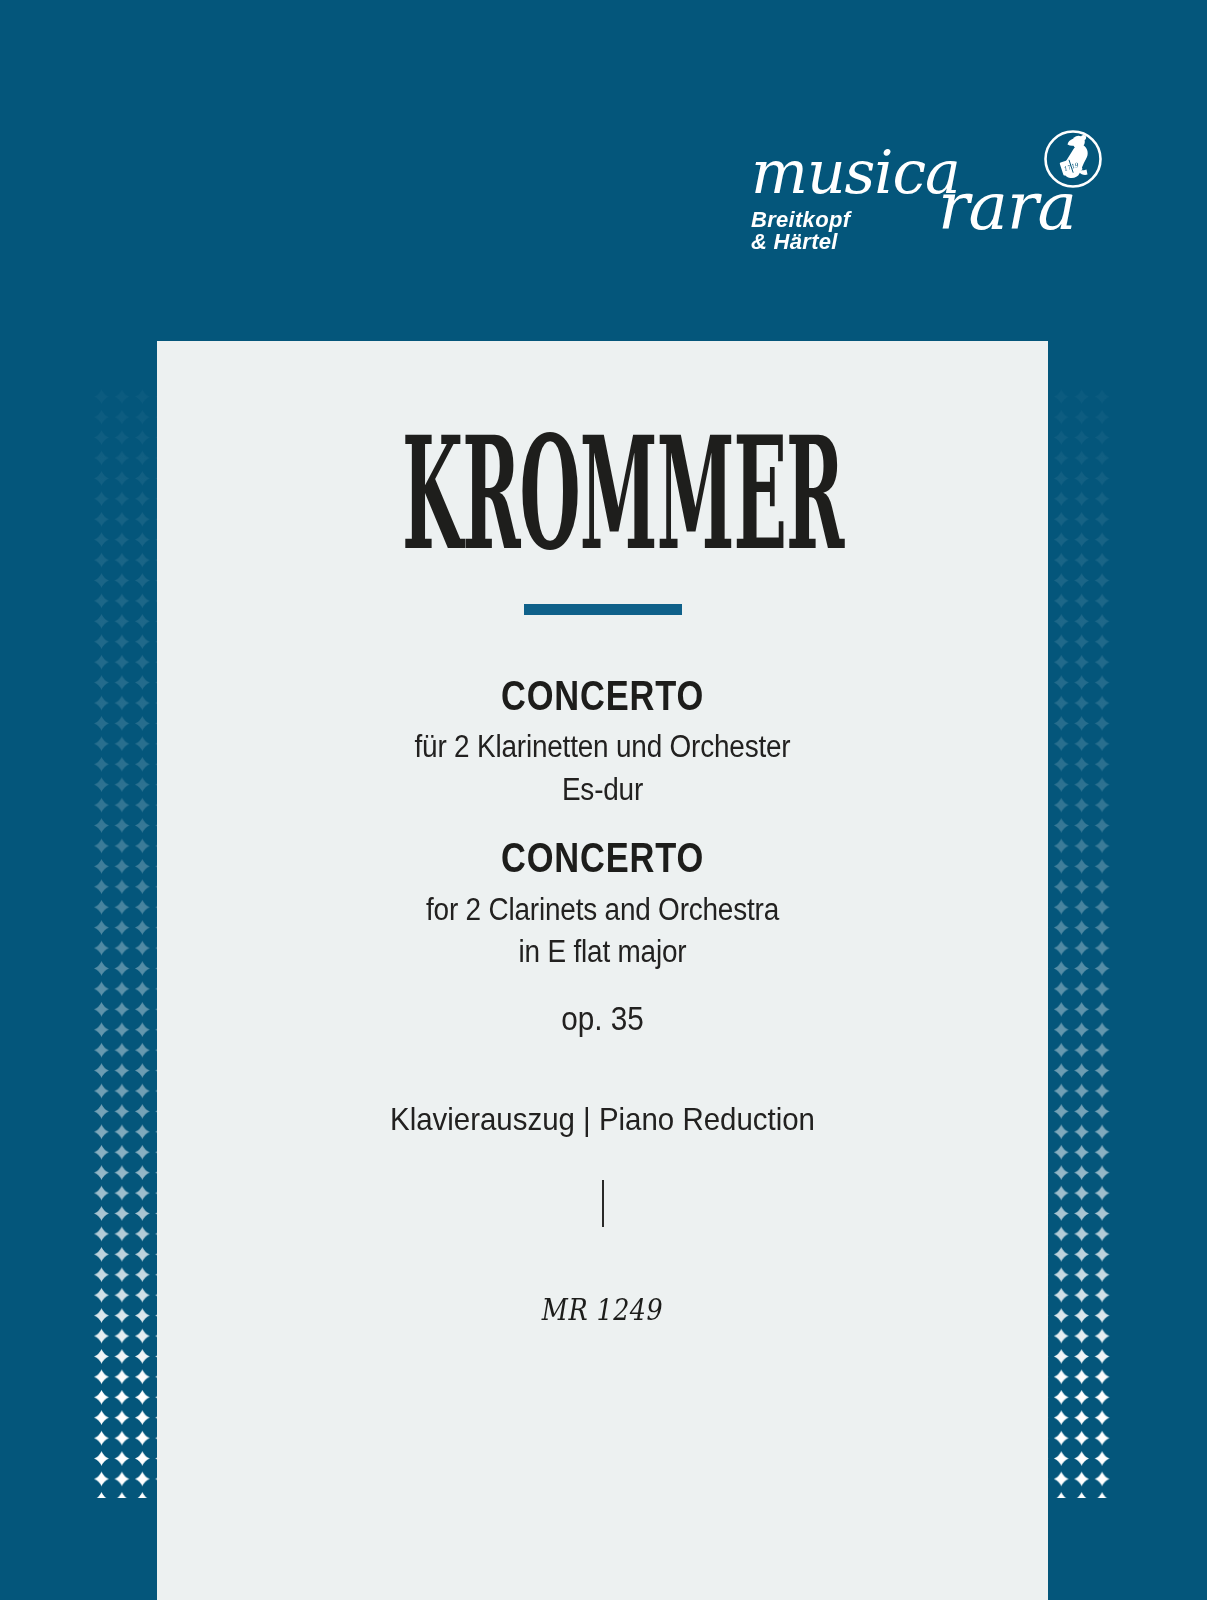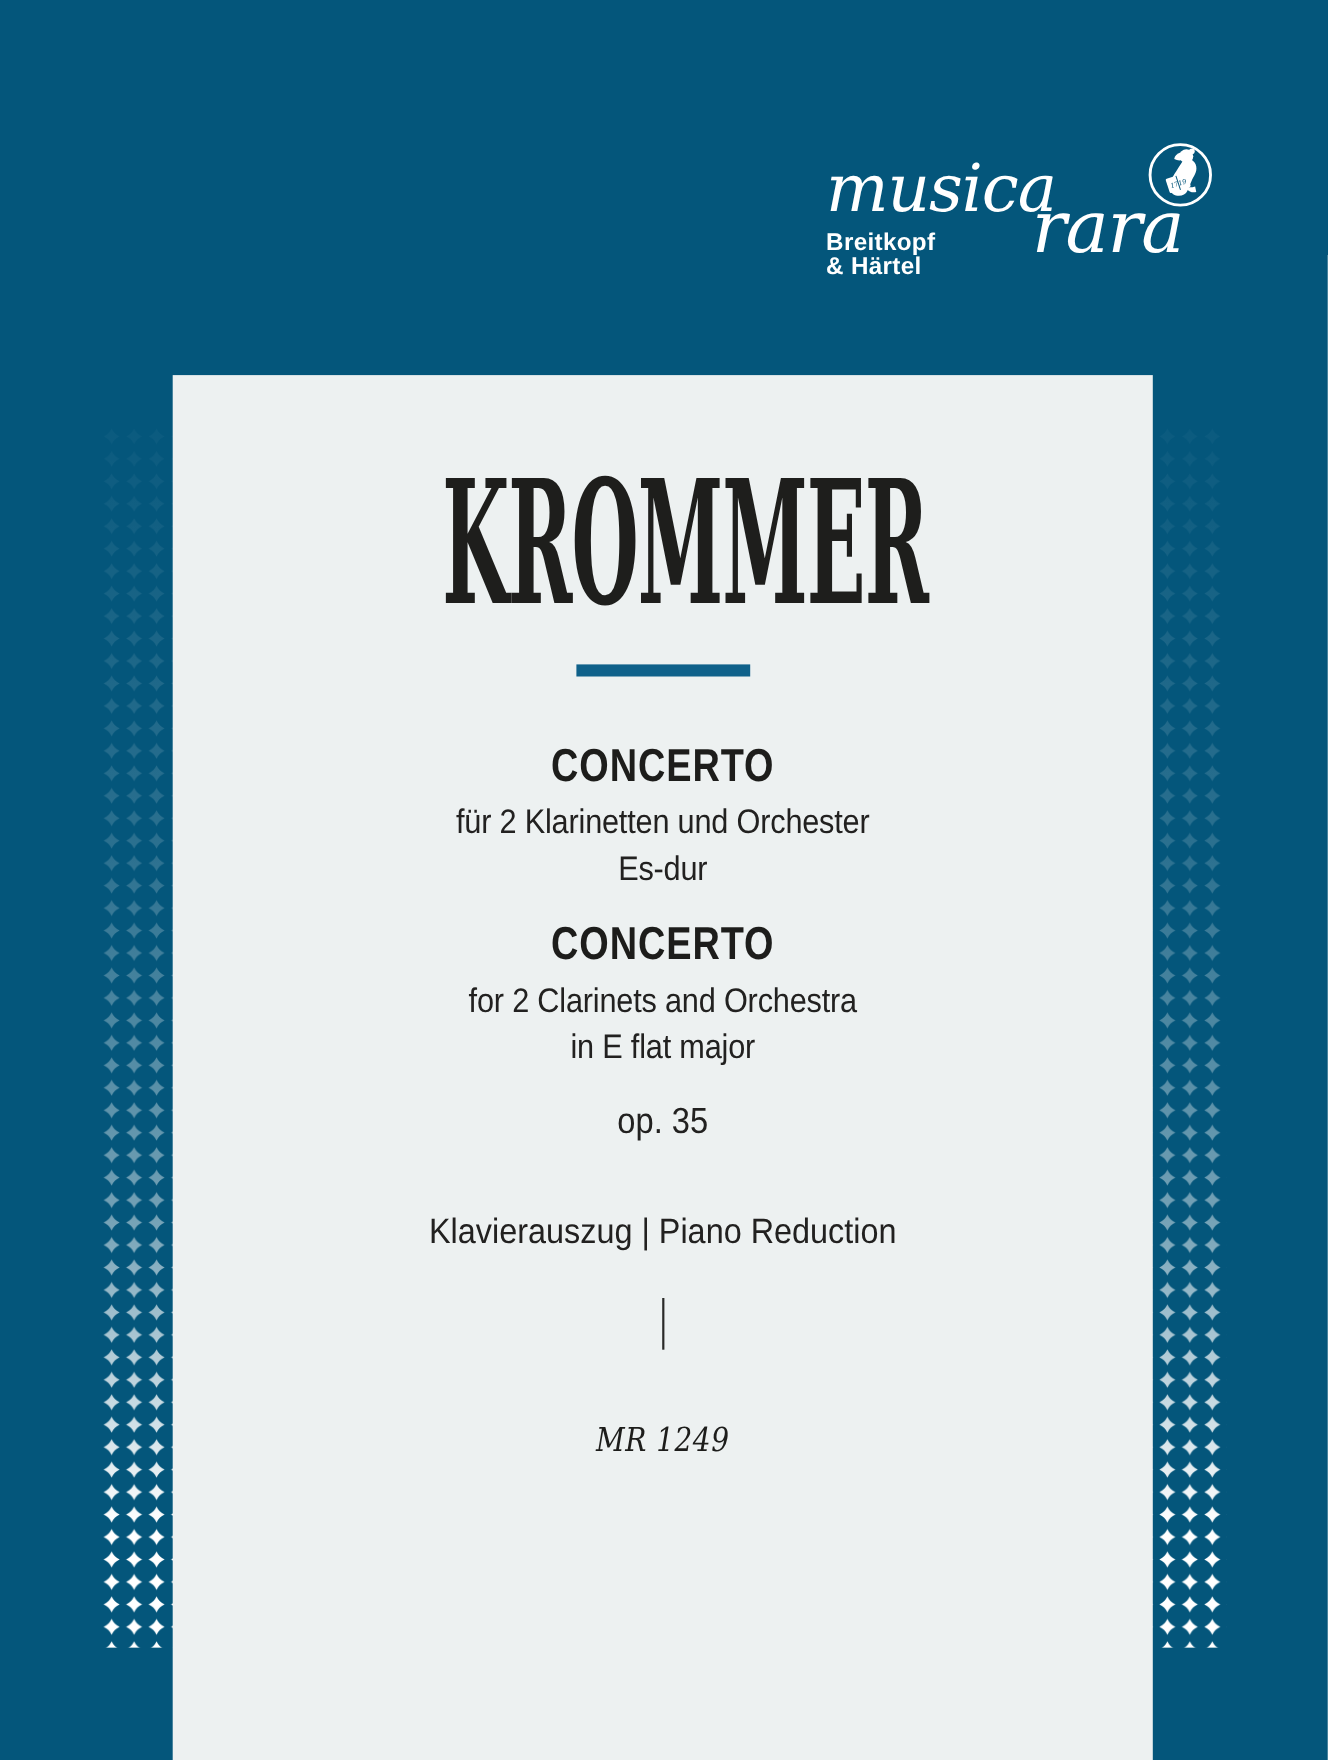"Breitkopf & Härtel" .publisher { font-style: none -> italic }
